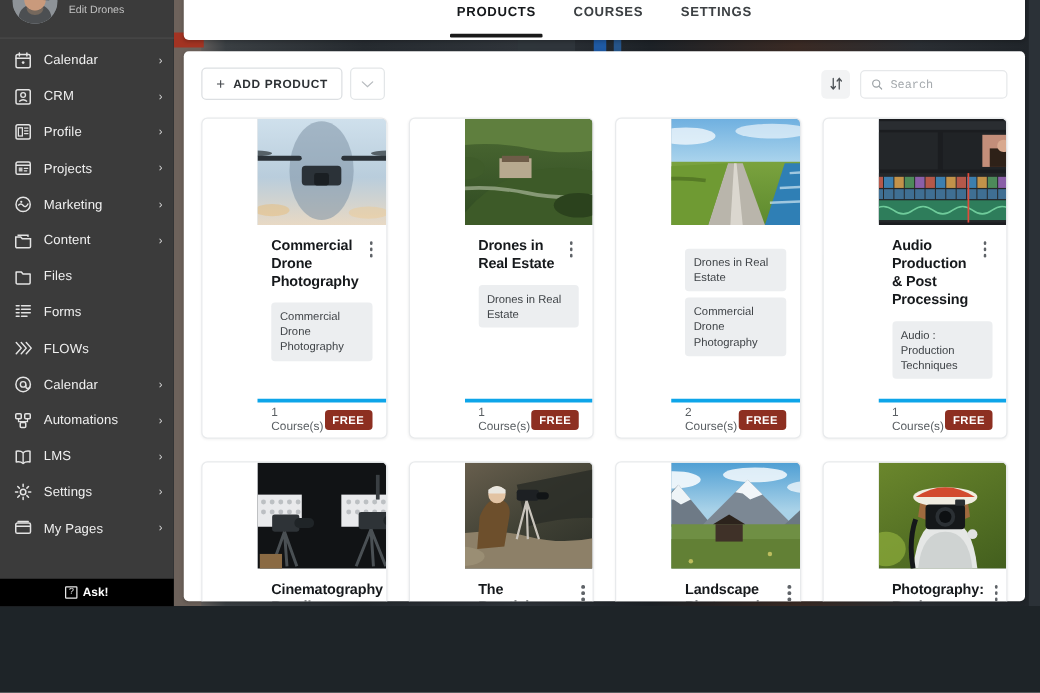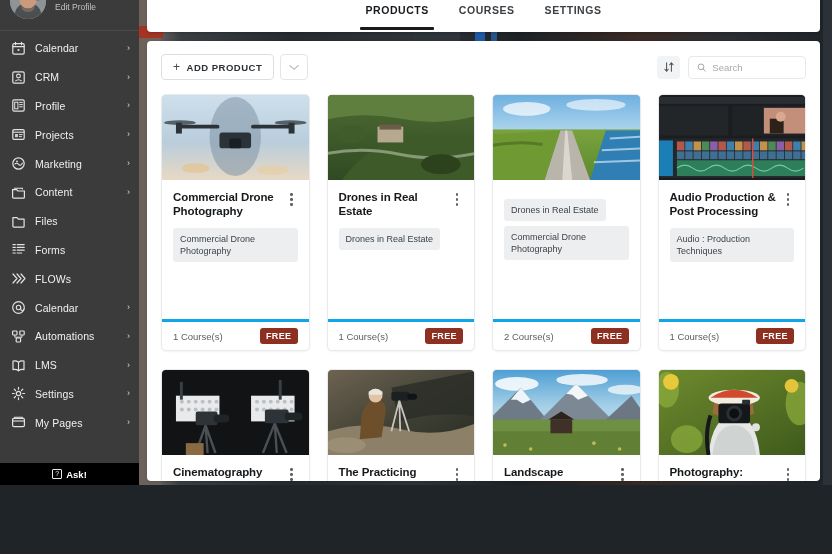"Edit Profile" div.profile-sub { text: Profile -> Drones }
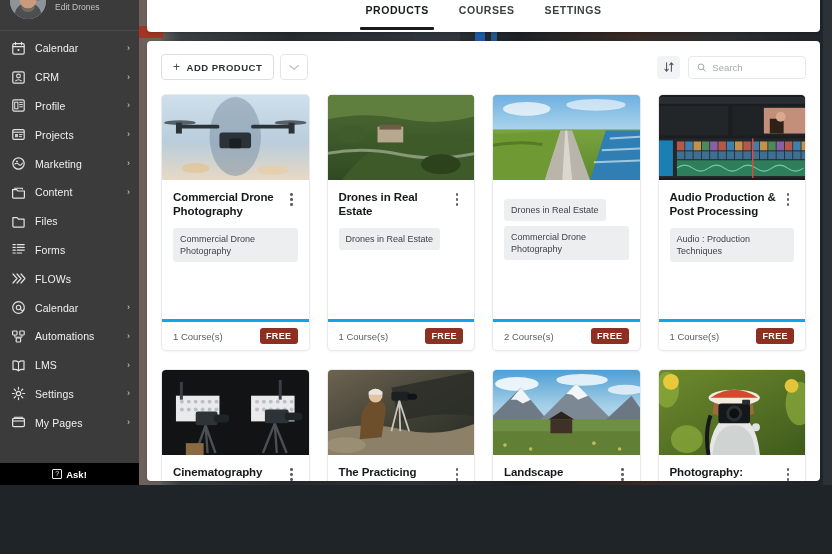"Search" .search-box input { font-family: Liberation Sans, sans-serif -> Liberation Mono, monospace }
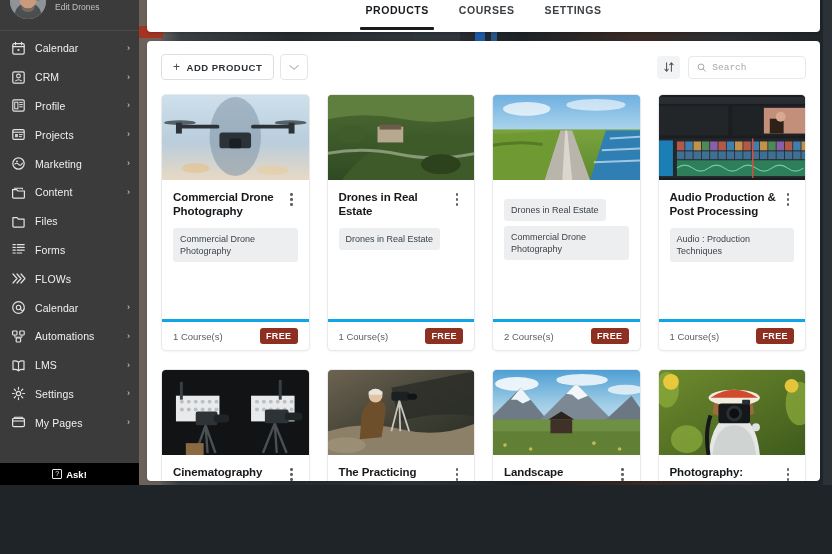"Commercial Drone Photography" .card { padding-left: none -> 44px }
